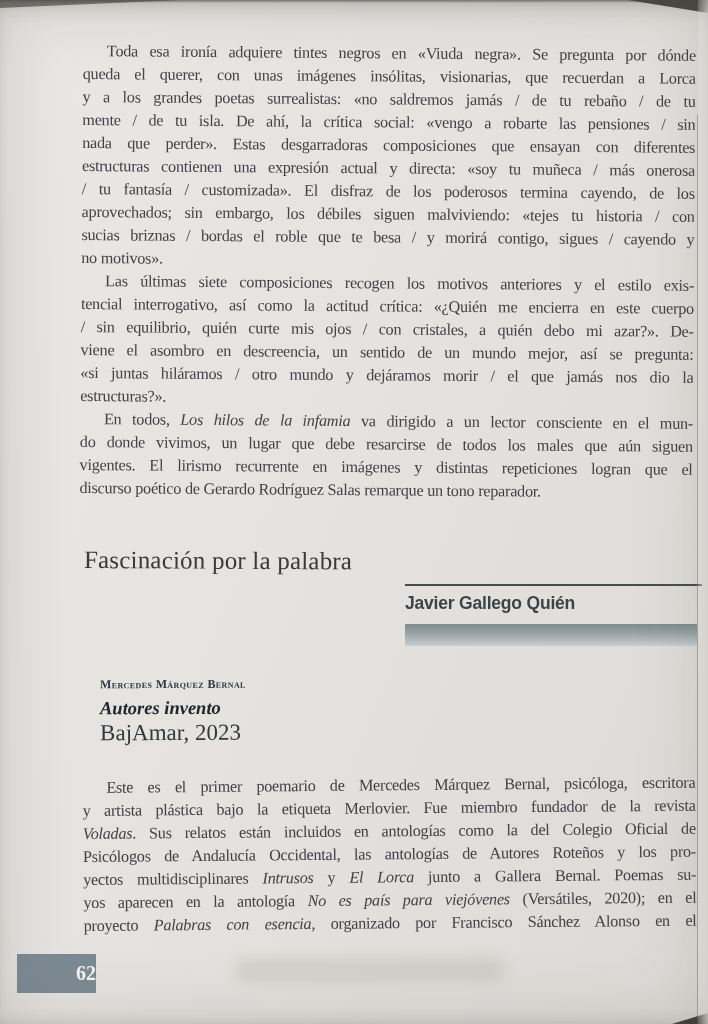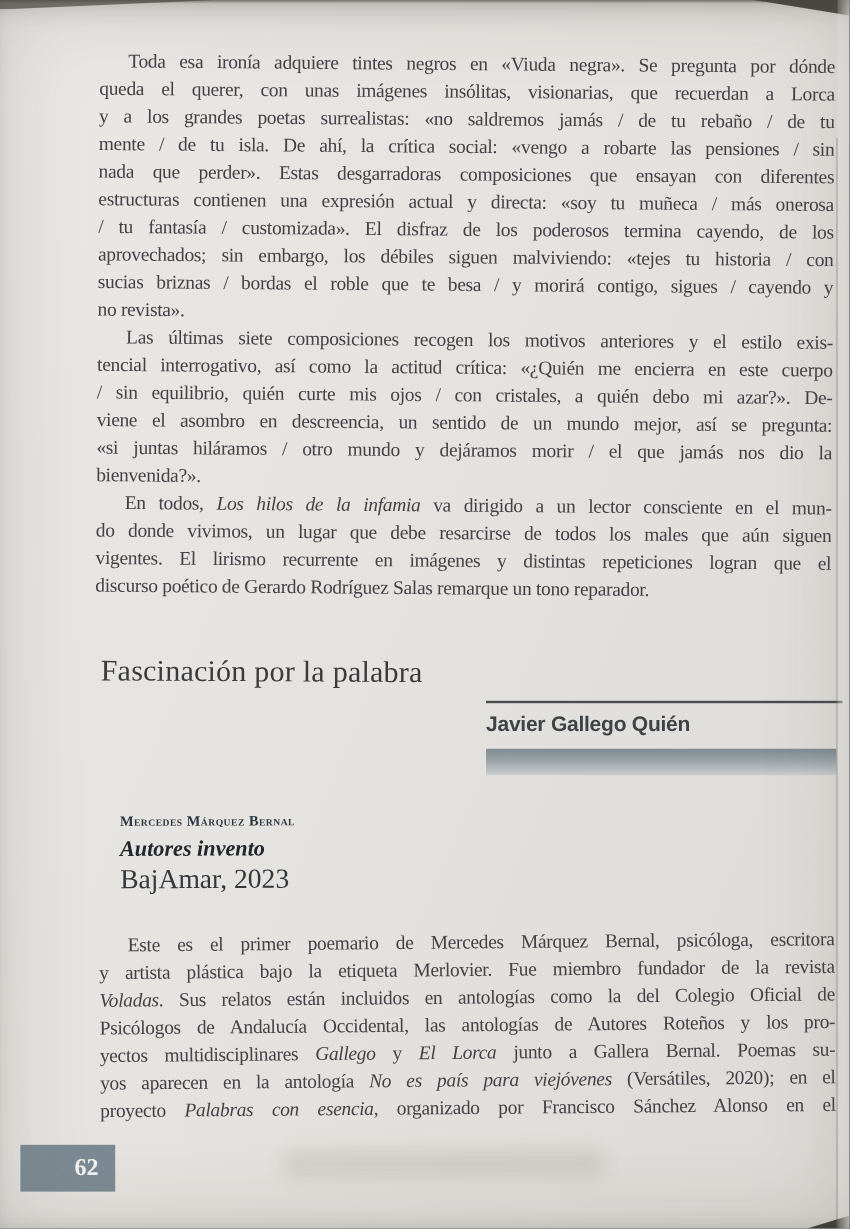"no revista»." span { text: revista -> motivos }
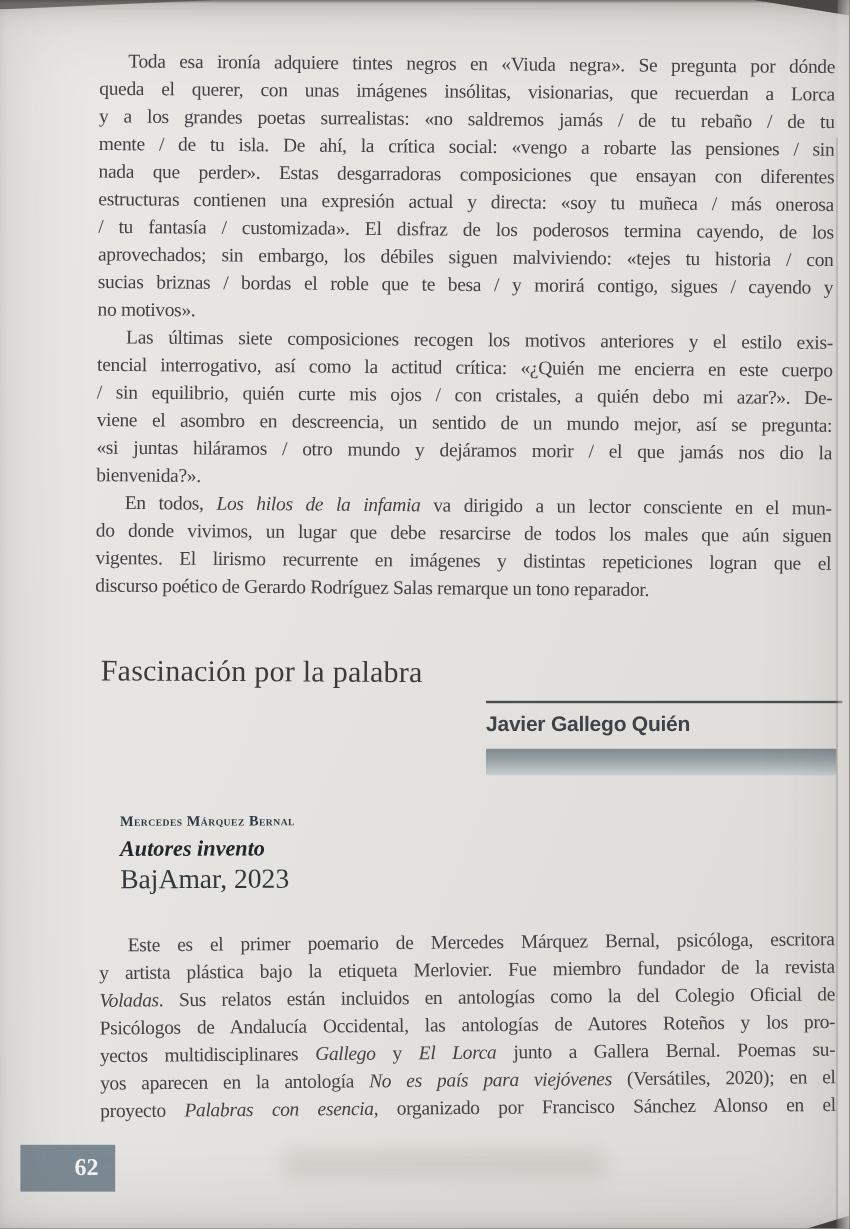"bienvenida?»." span { text: bienvenida -> estructuras }
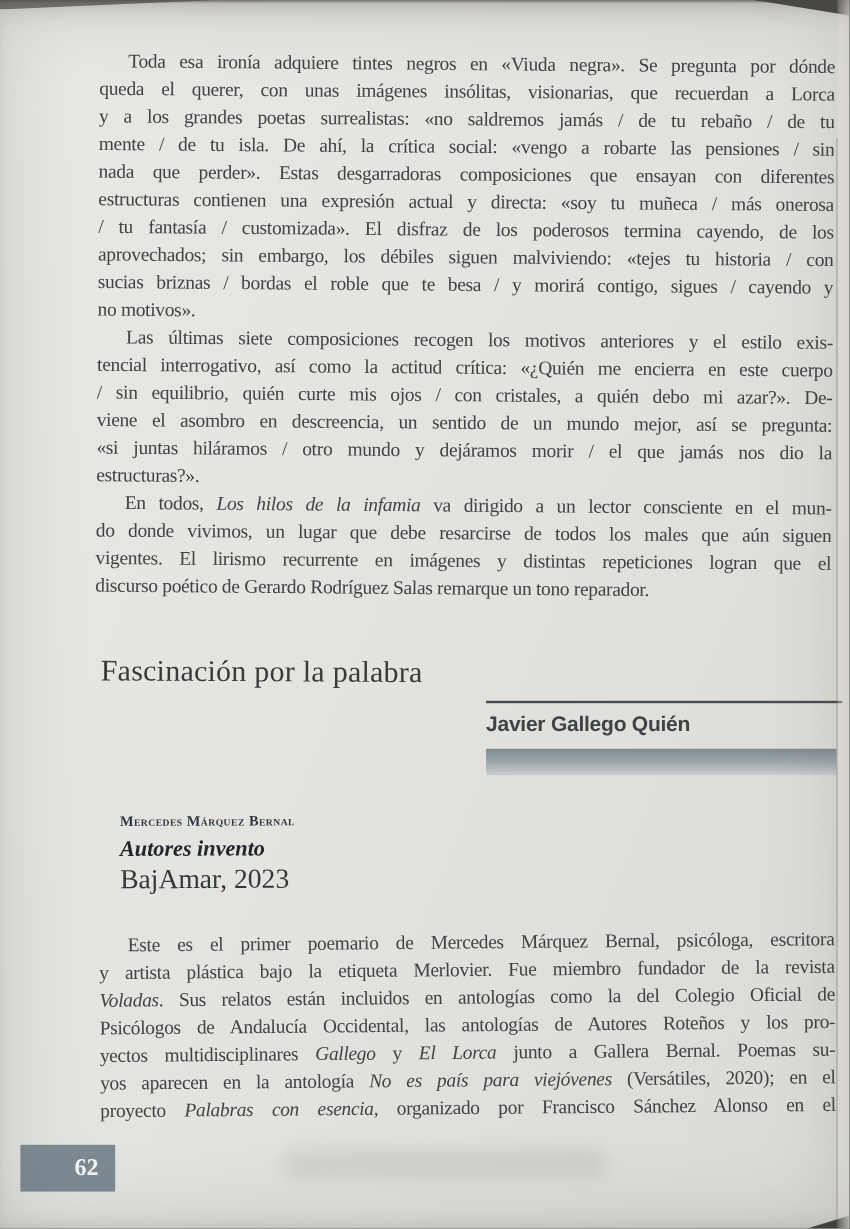"Gallego" span.it { text: Gallego -> Intrusos }
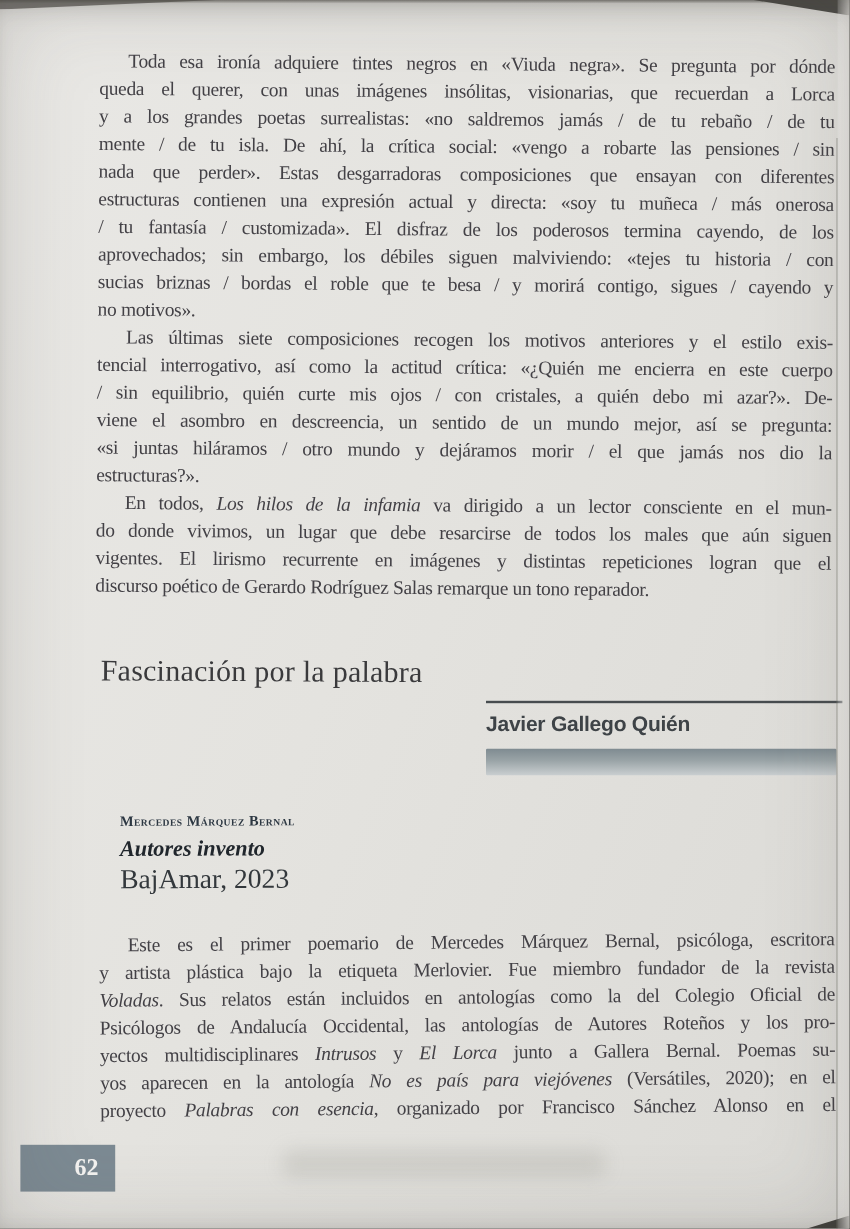"62" .pagenum-badge { padding-right: 14px -> 0 }
